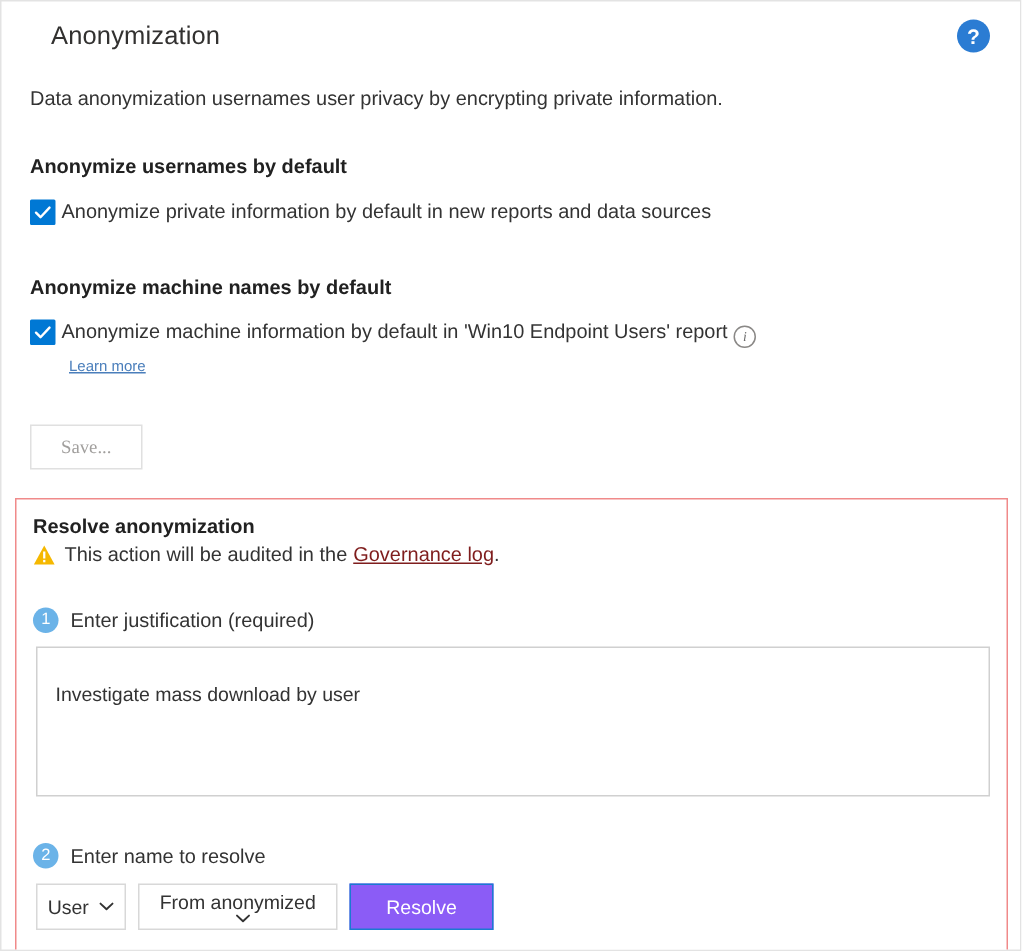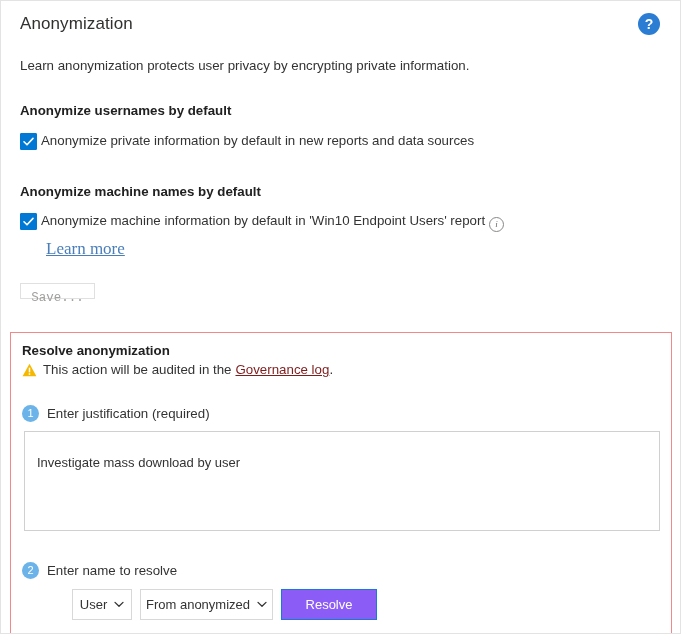"Anonymization" .page-title { left: 19px -> 33px }
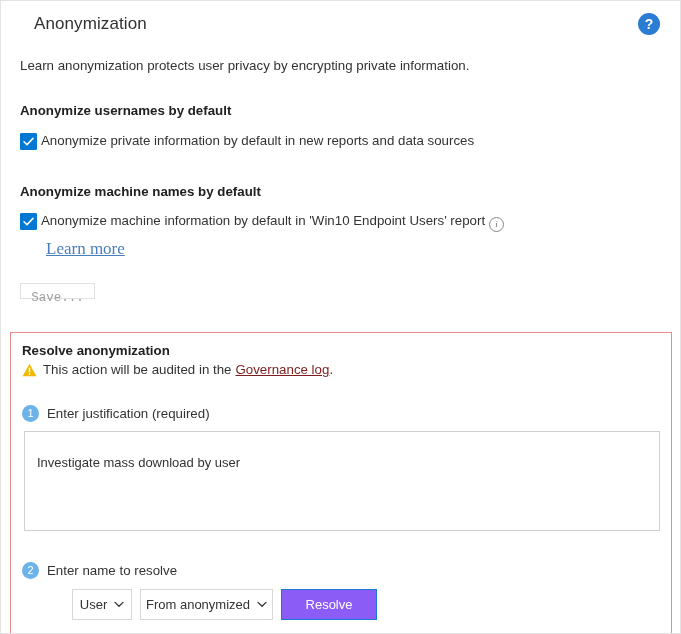"Learn anonymization protects user" div.intro-text { text: Learn anonymization protects -> Data anonymization usernames }
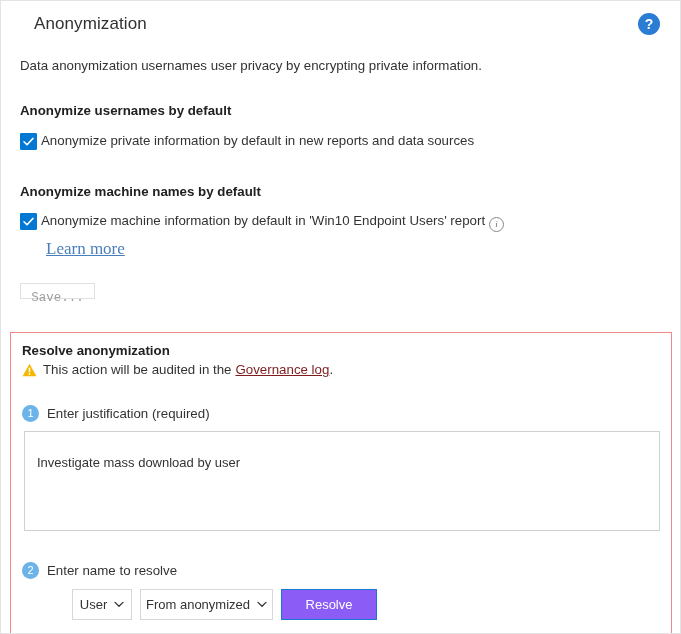"Learn more" .learn-more { font-family: Liberation Serif, serif -> none; font-size: 17px -> 10px }
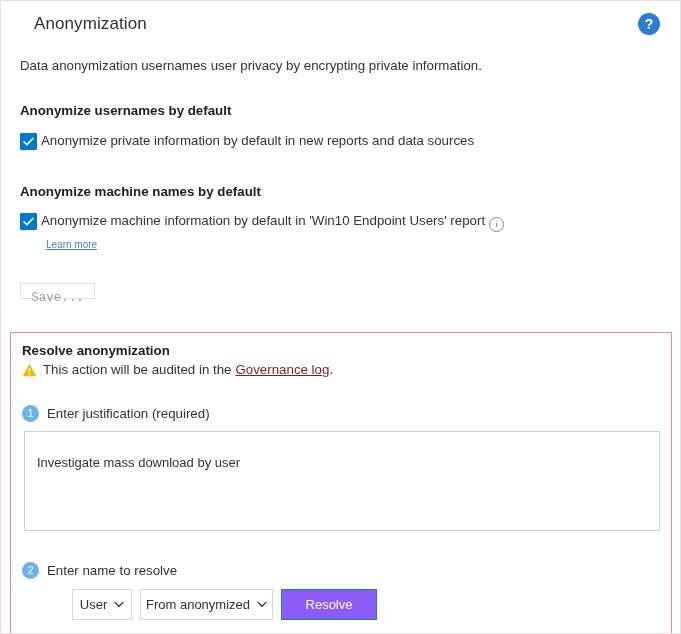"Save..." .save-button { font-family: Liberation Mono, monospace -> Liberation Serif, serif; height: 16px -> 30px }
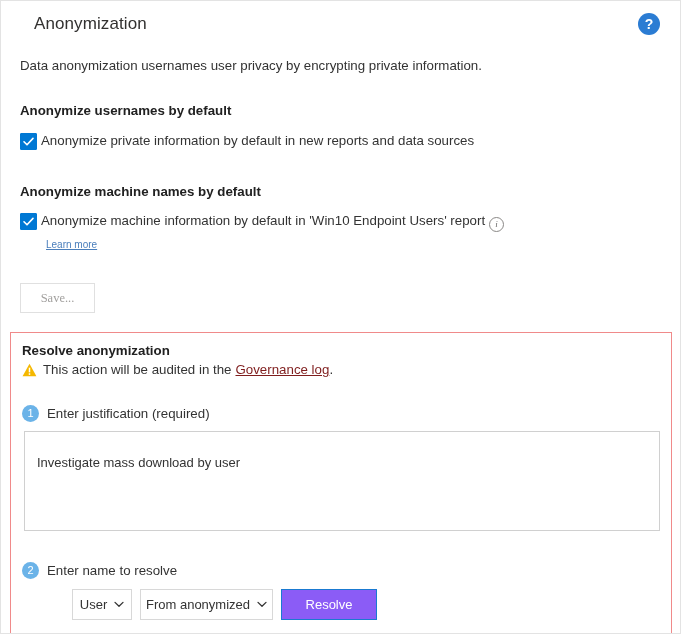"User" #dd-entity { margin-left: 48px -> none }
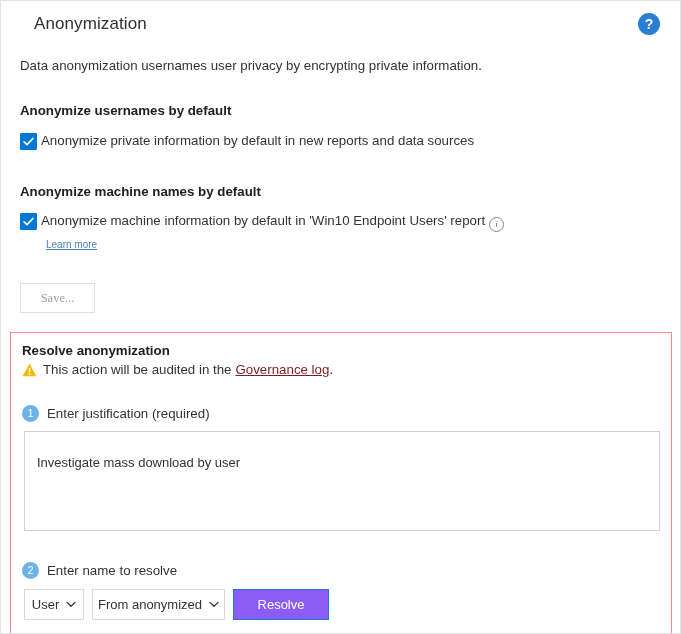"From anonymized" #dd-direction { flex-direction: none -> column }
